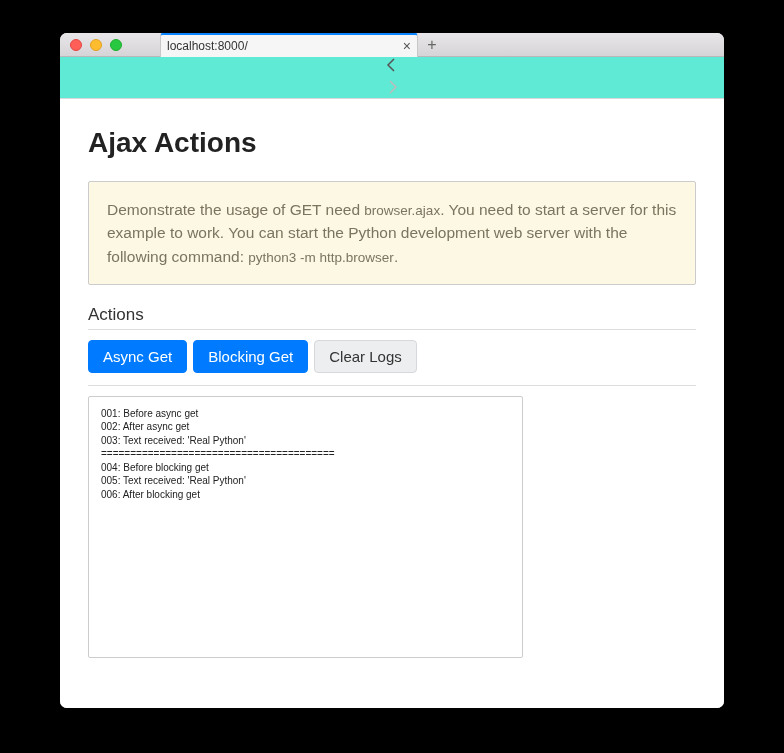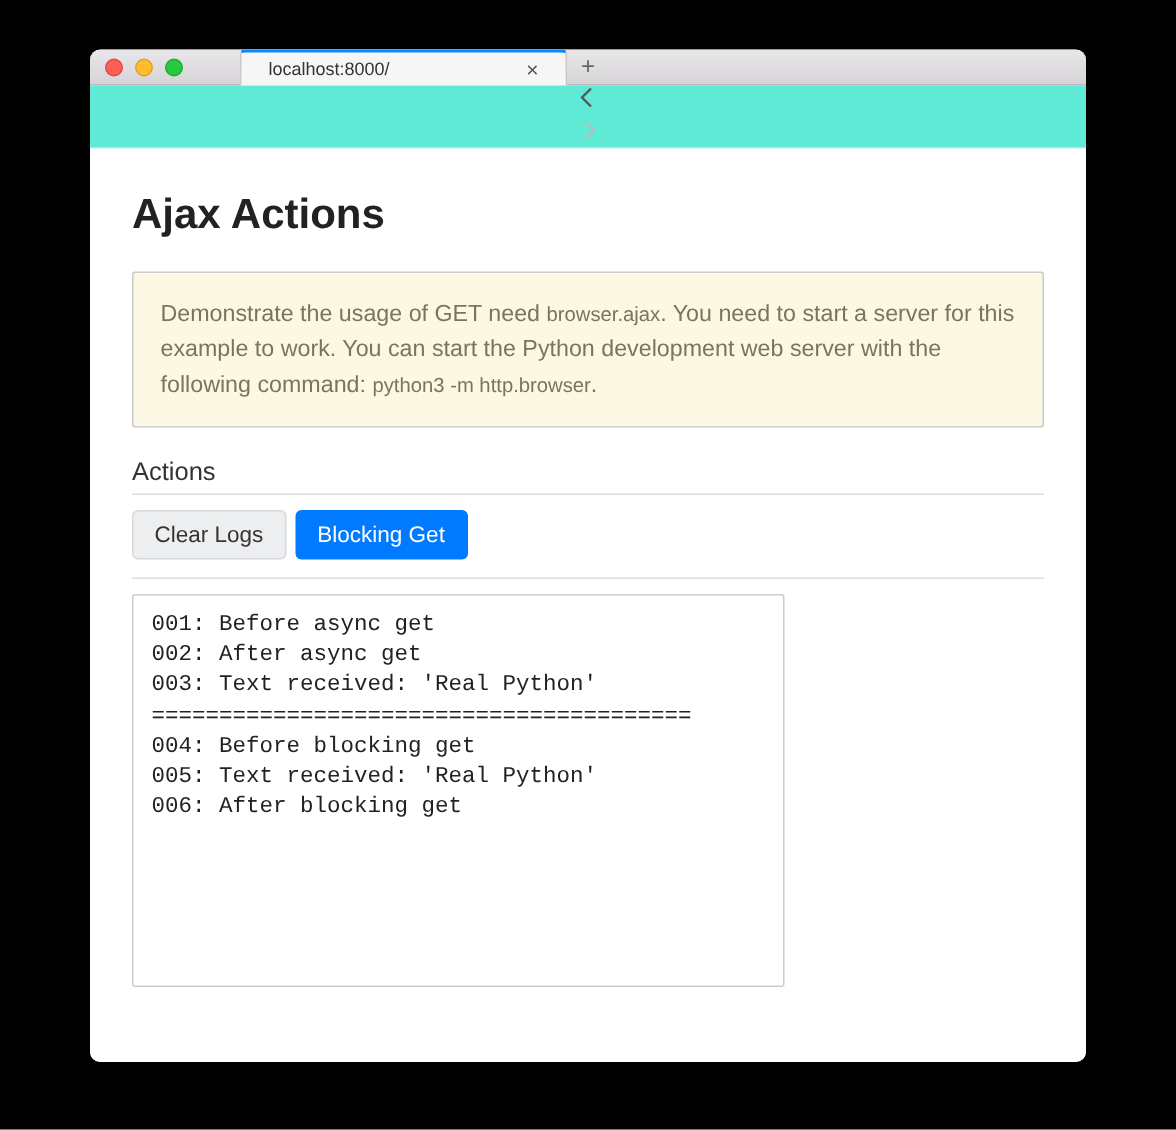"localhost:8000/" .tab { padding: 0 18px -> 0 6px; width: 218px -> 258px }
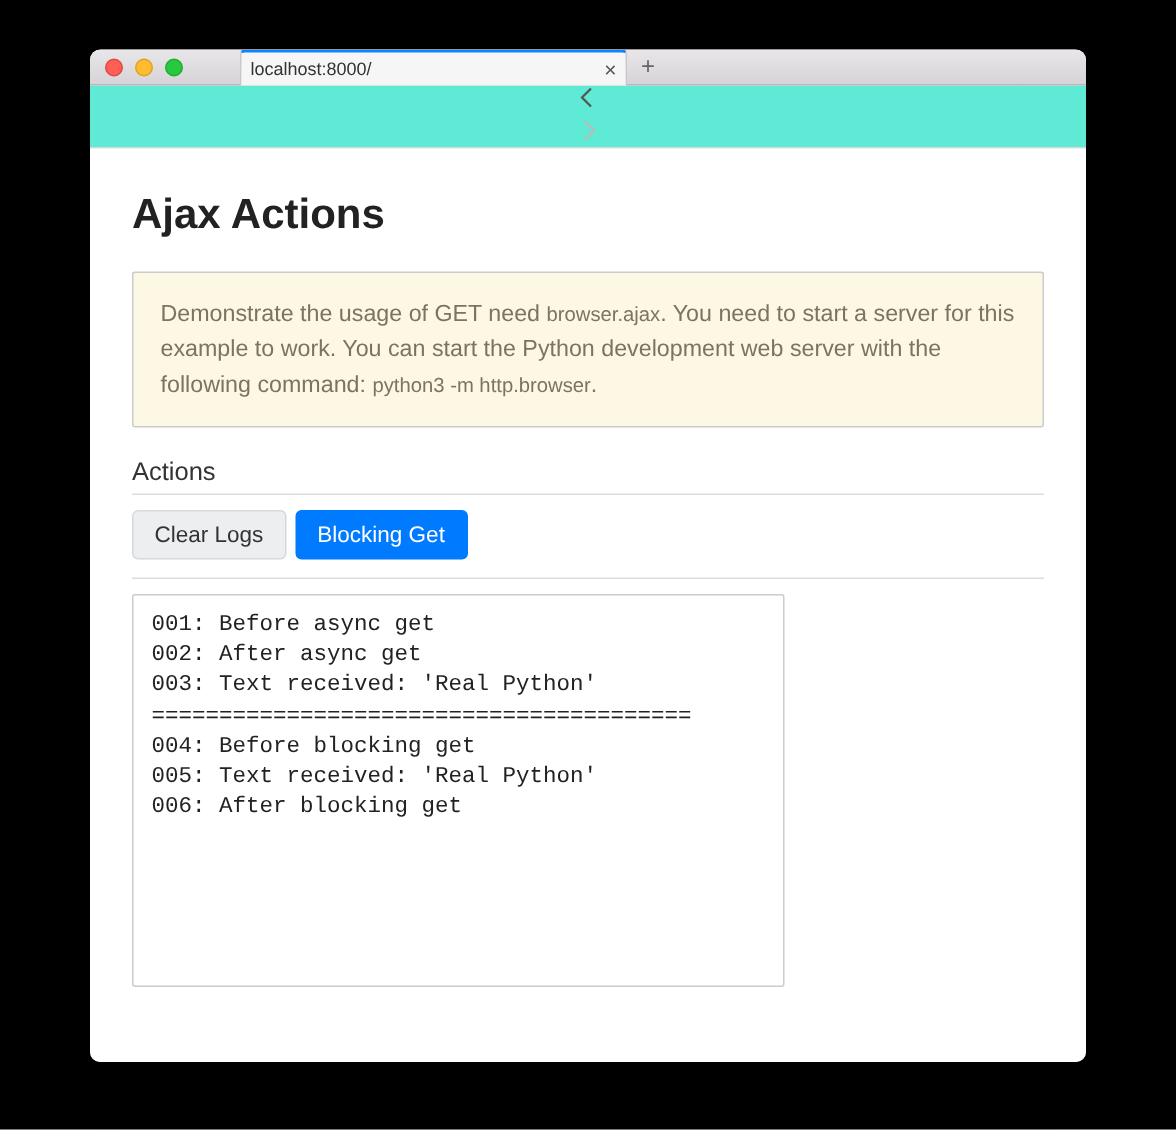"Async Get" button.btn { html: none -> <button>Async Get</button> }
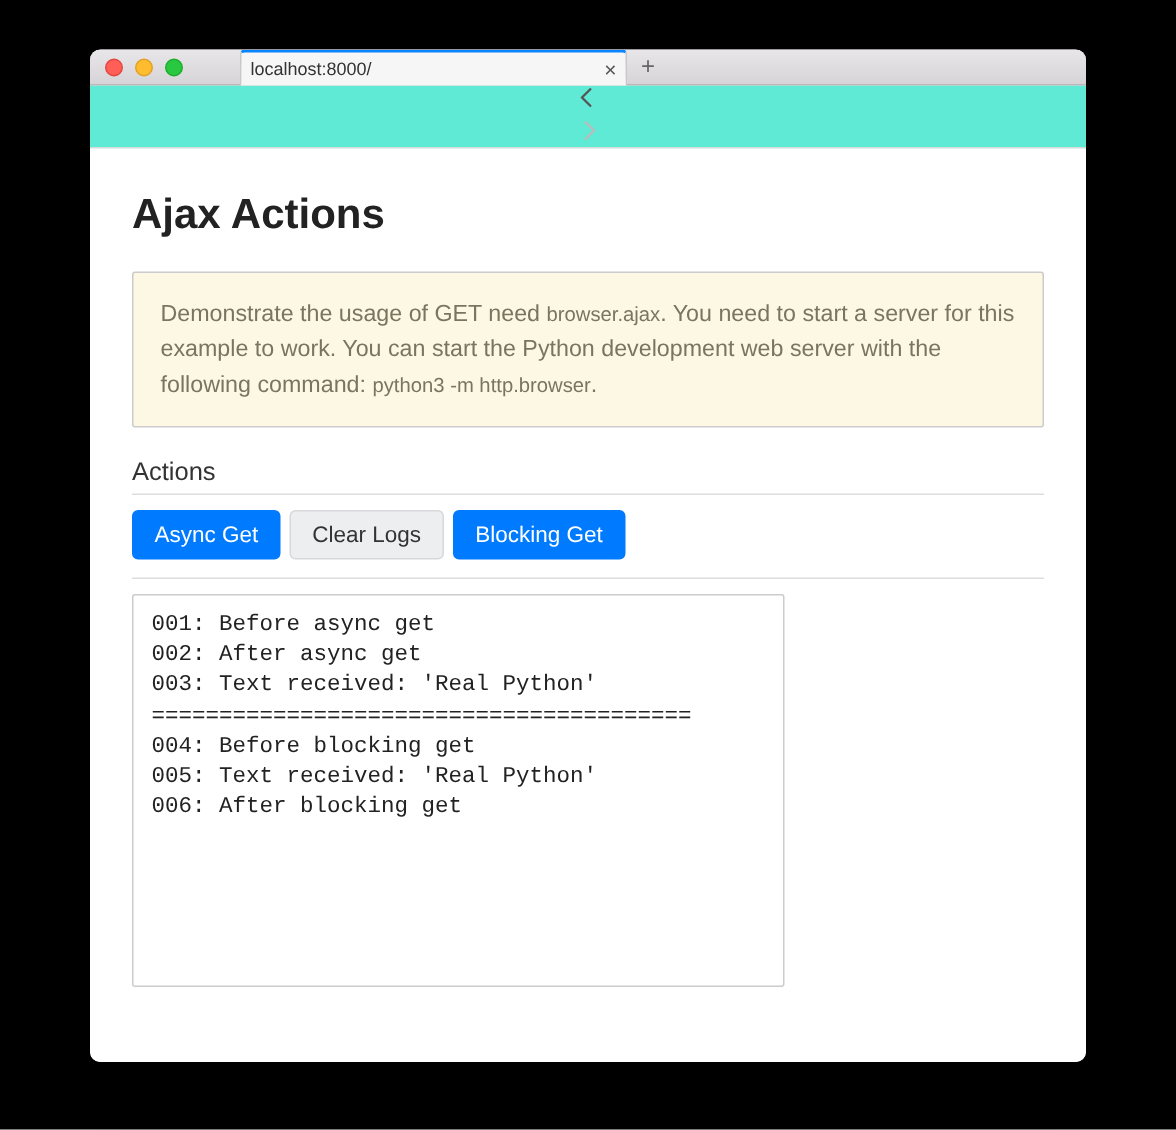"Clear Logs" button.btn { order: before "Blocking Get" -> after "Blocking Get" }
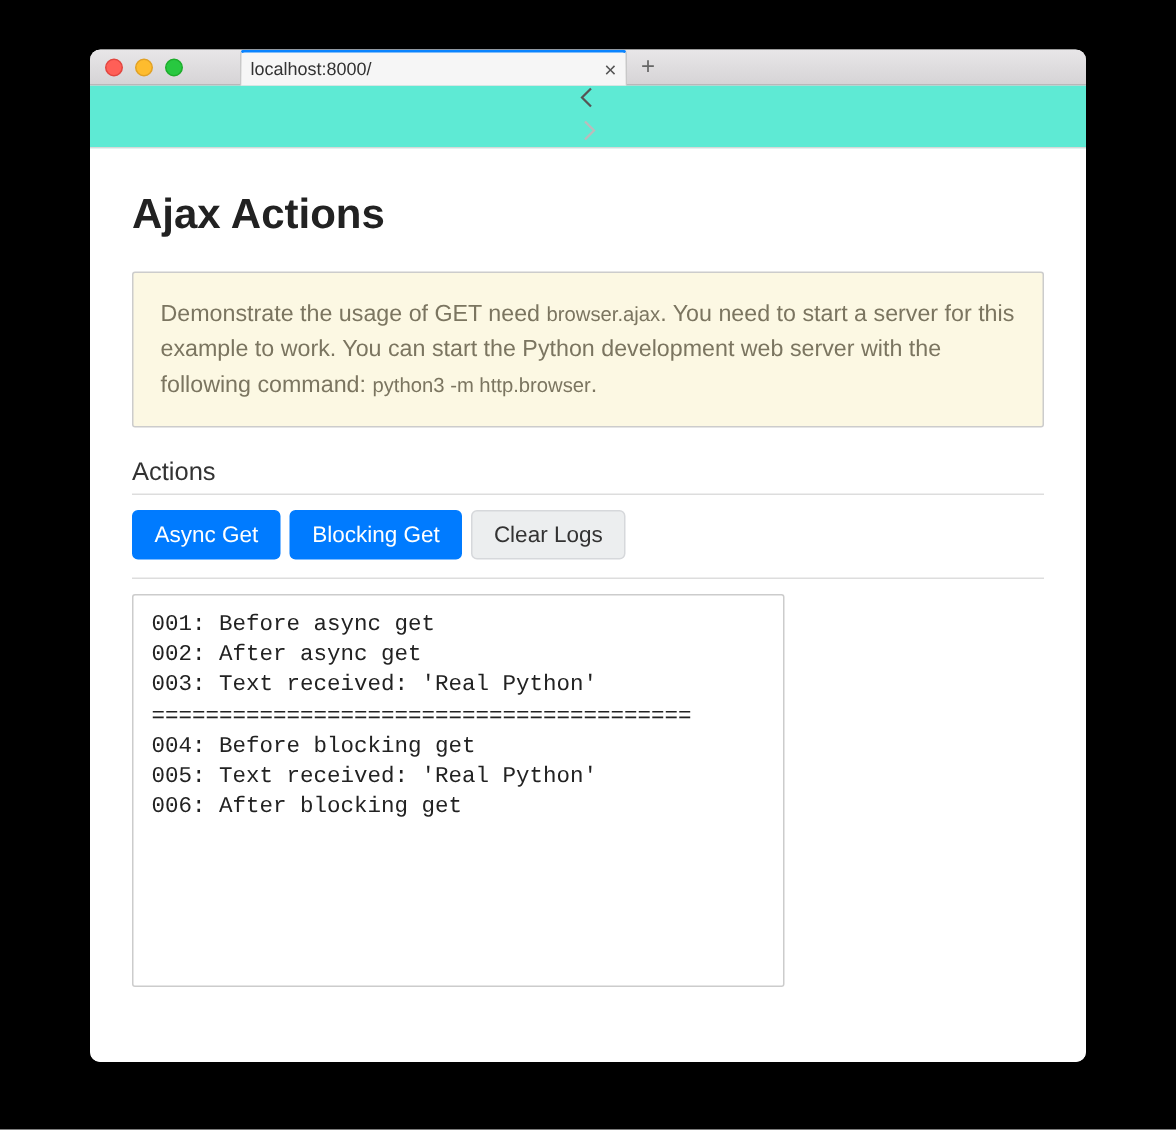"001: Before async get" .logs { font-family: Liberation Mono, monospace -> Liberation Sans, sans-serif; font-size: 15px -> 10px }
